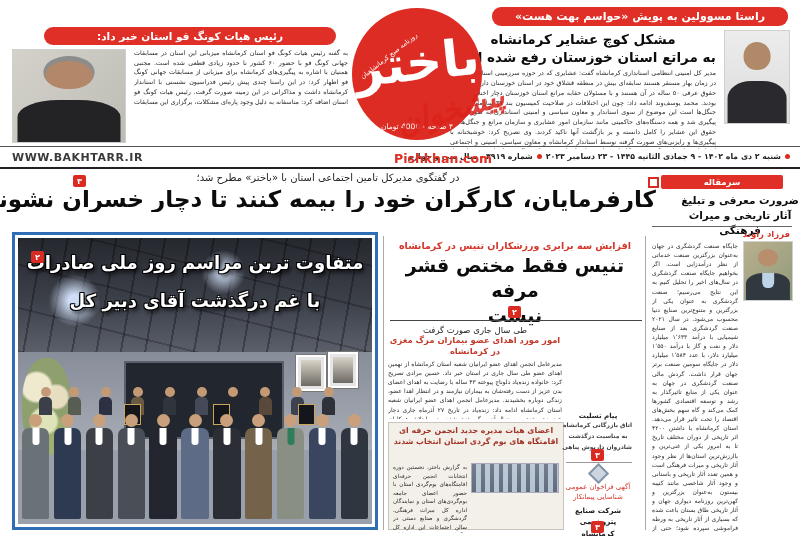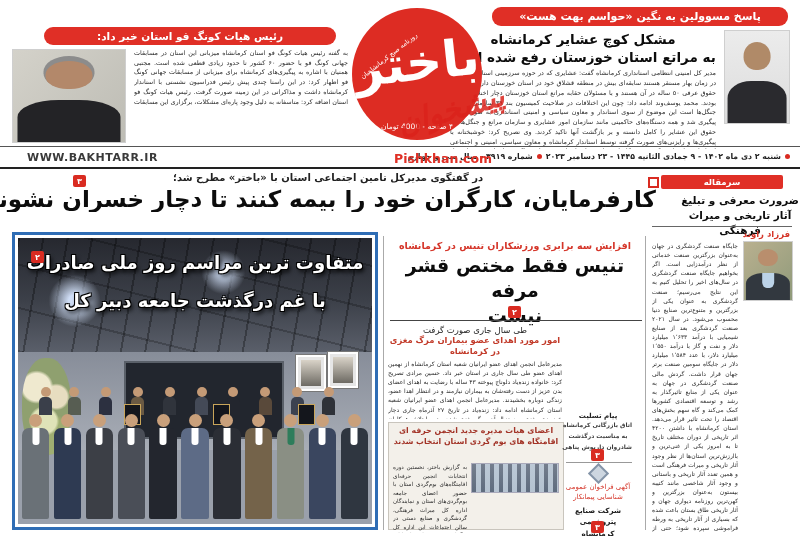"پاسخ مسوولین به نگین «حواسم" div.abs { text: پاسخ مسوولین به نگین -> راستا مسوولین به پویش }
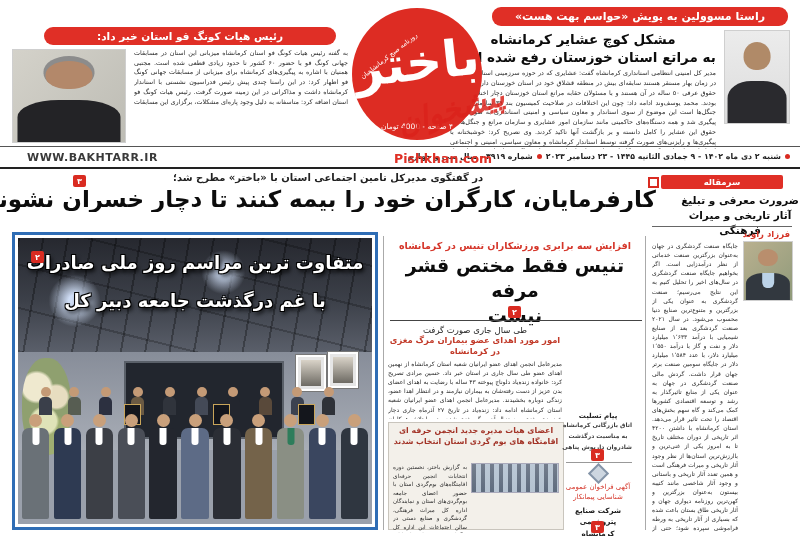"WWW.BAKHTARR.IR" span.abs { left: 27px -> 12px }
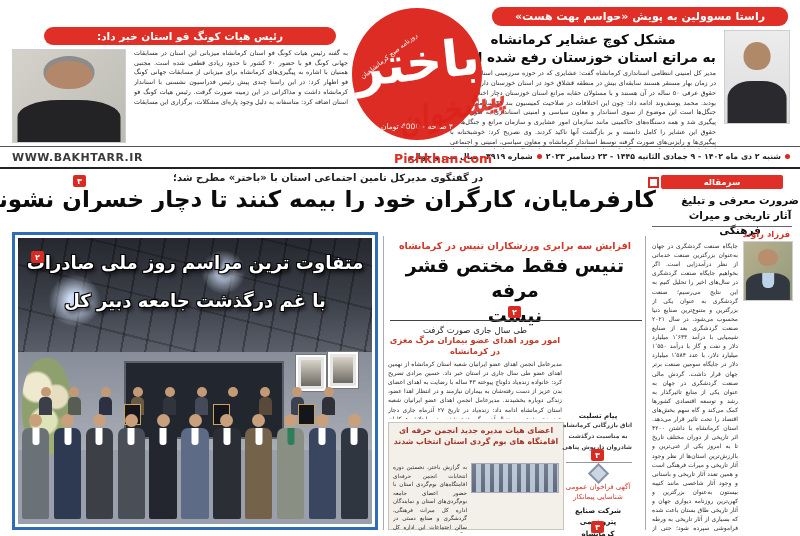"در گفتگوی مدیرکل تامین اجتماعی" .smallcap { font-weight: bold -> normal }
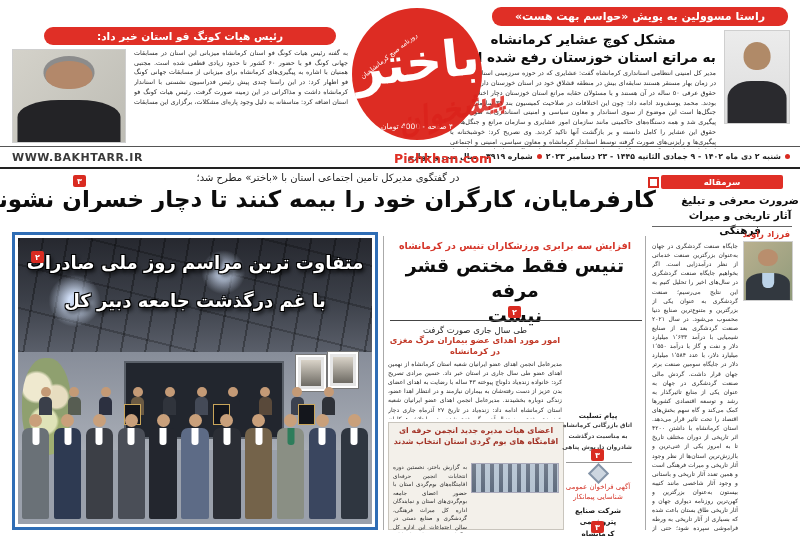"با غم درگذشت جامعه دبیر" div.ovl { text: جامعه -> آقای }
